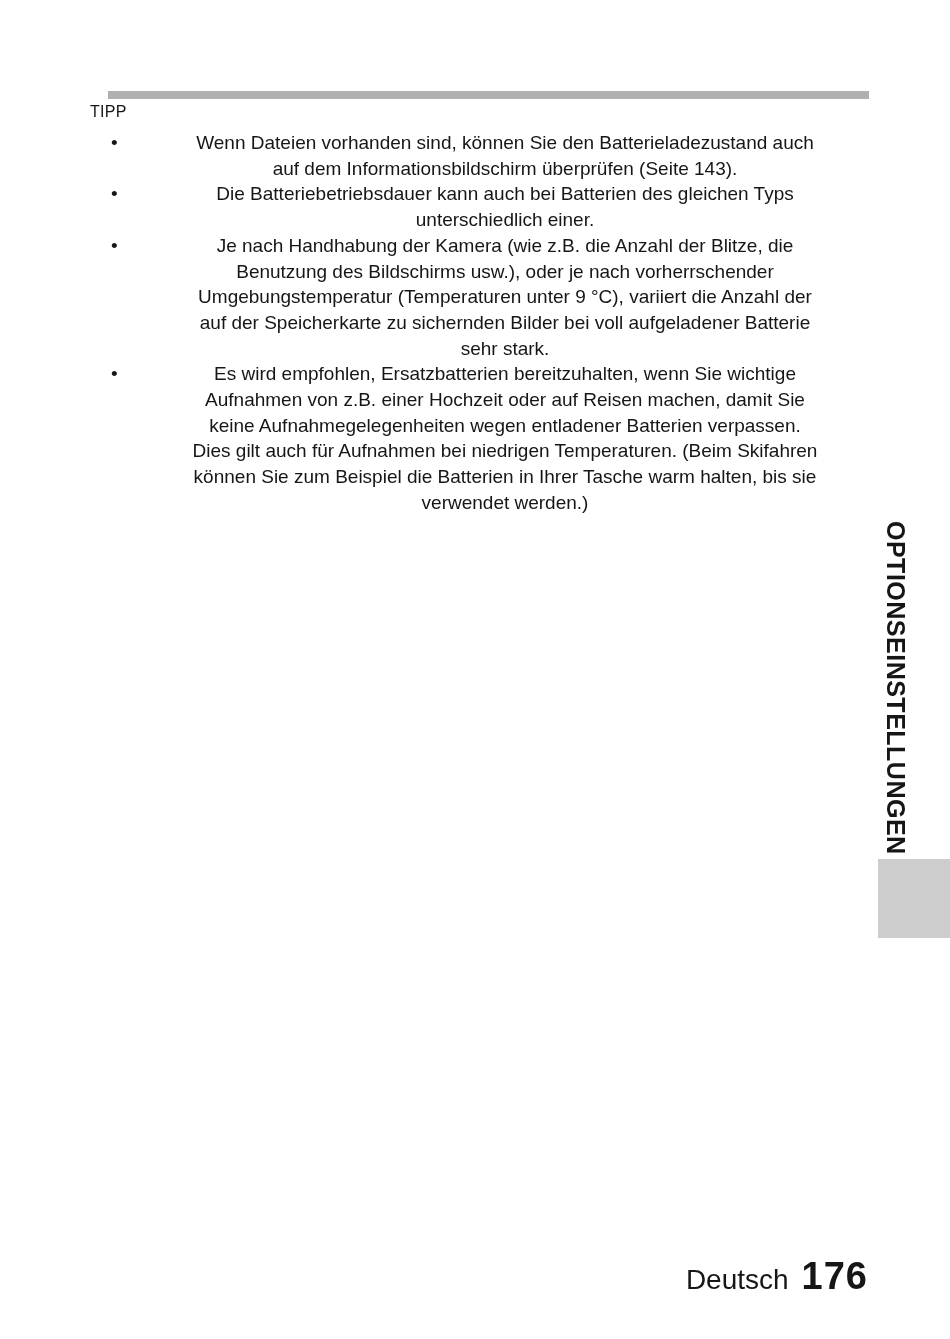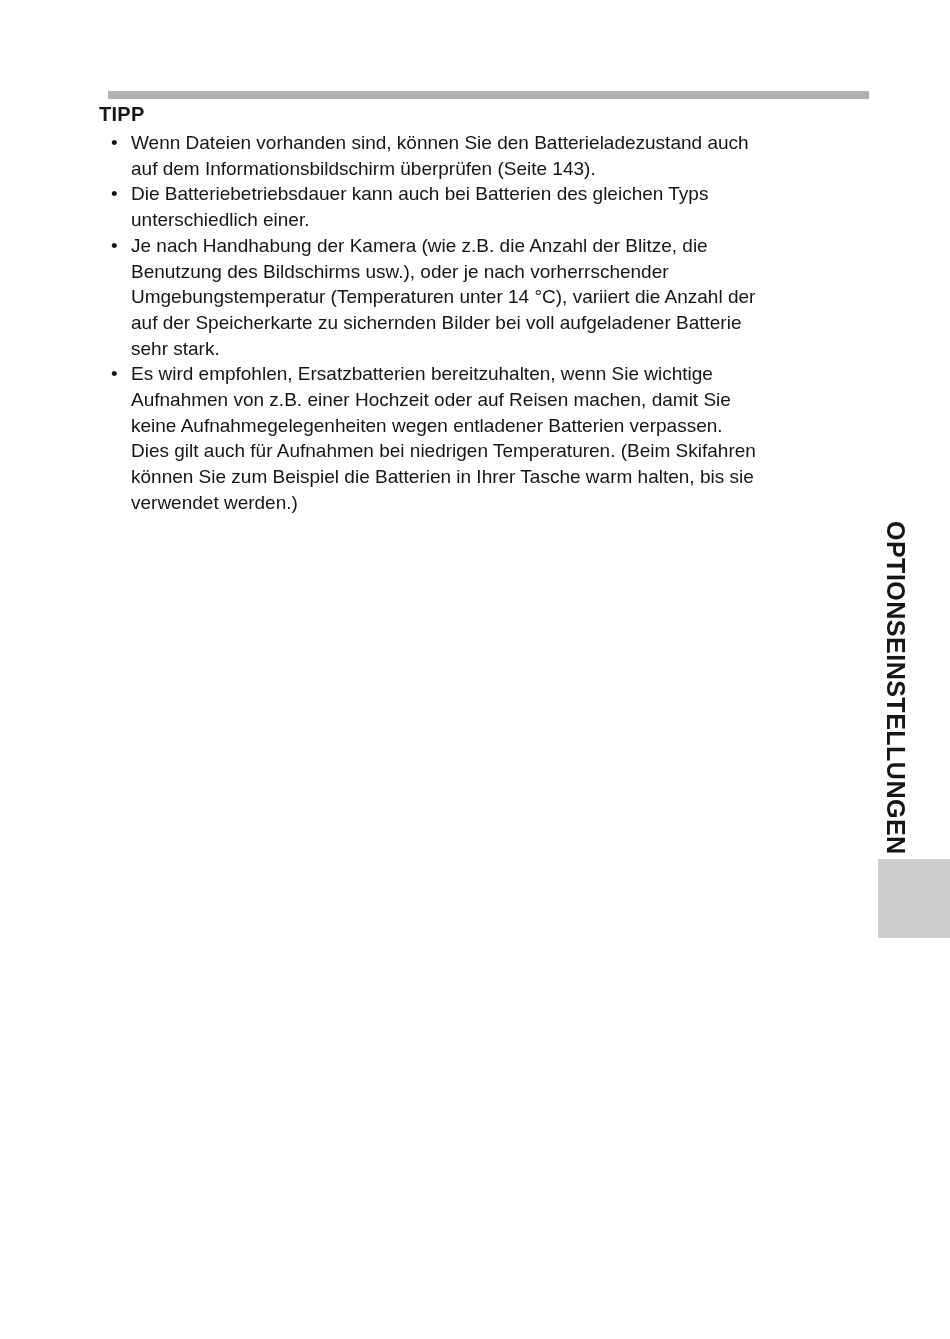"TIPP" .tip-heading { font-size: 20px -> 16px; font-weight: bold -> normal; left: 99px -> 90px }
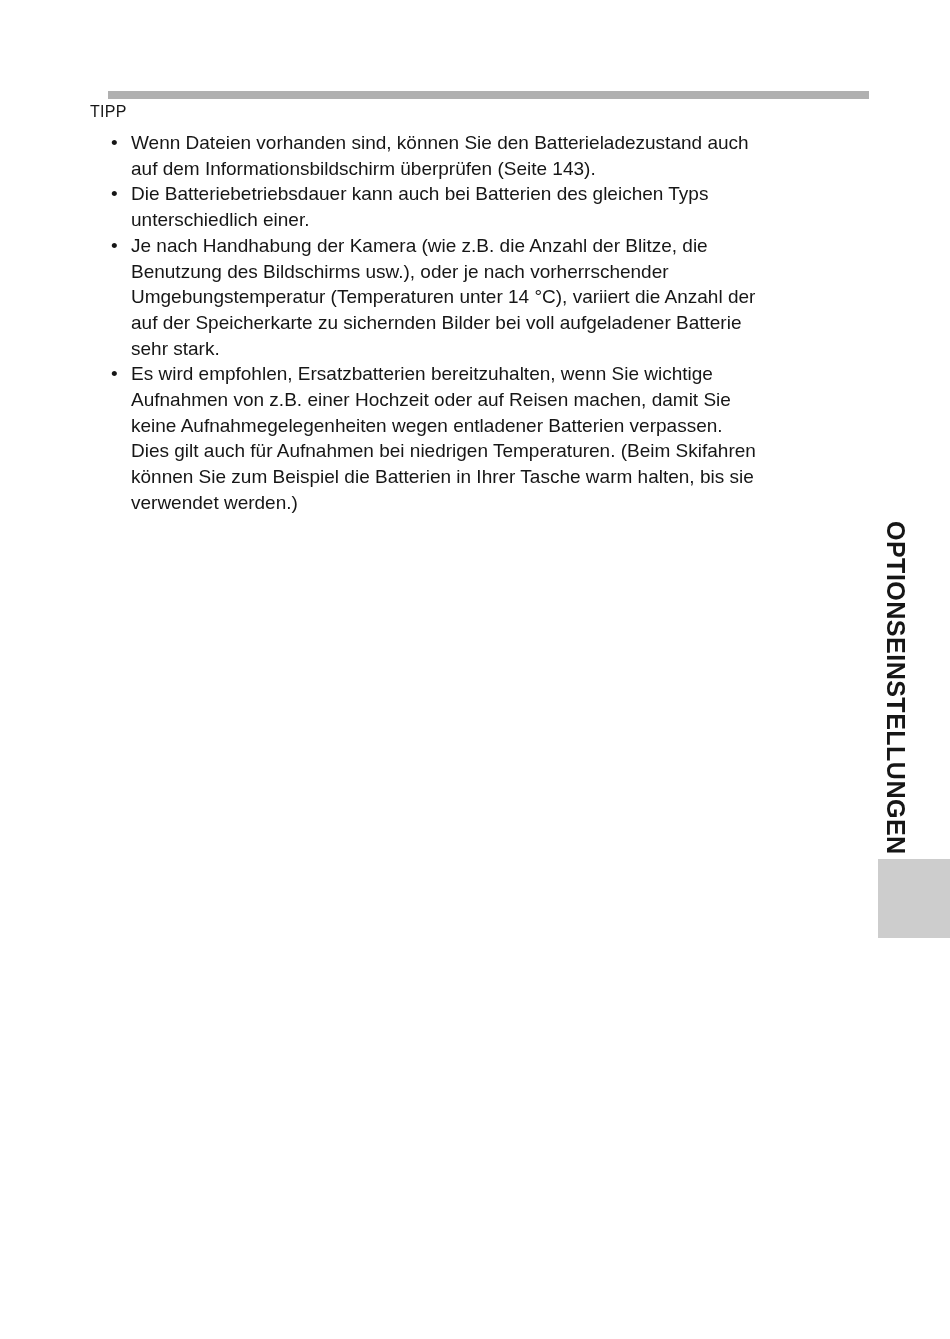"Wenn Dateien vorhanden sind, können" .tip-text { text-align: none -> center }
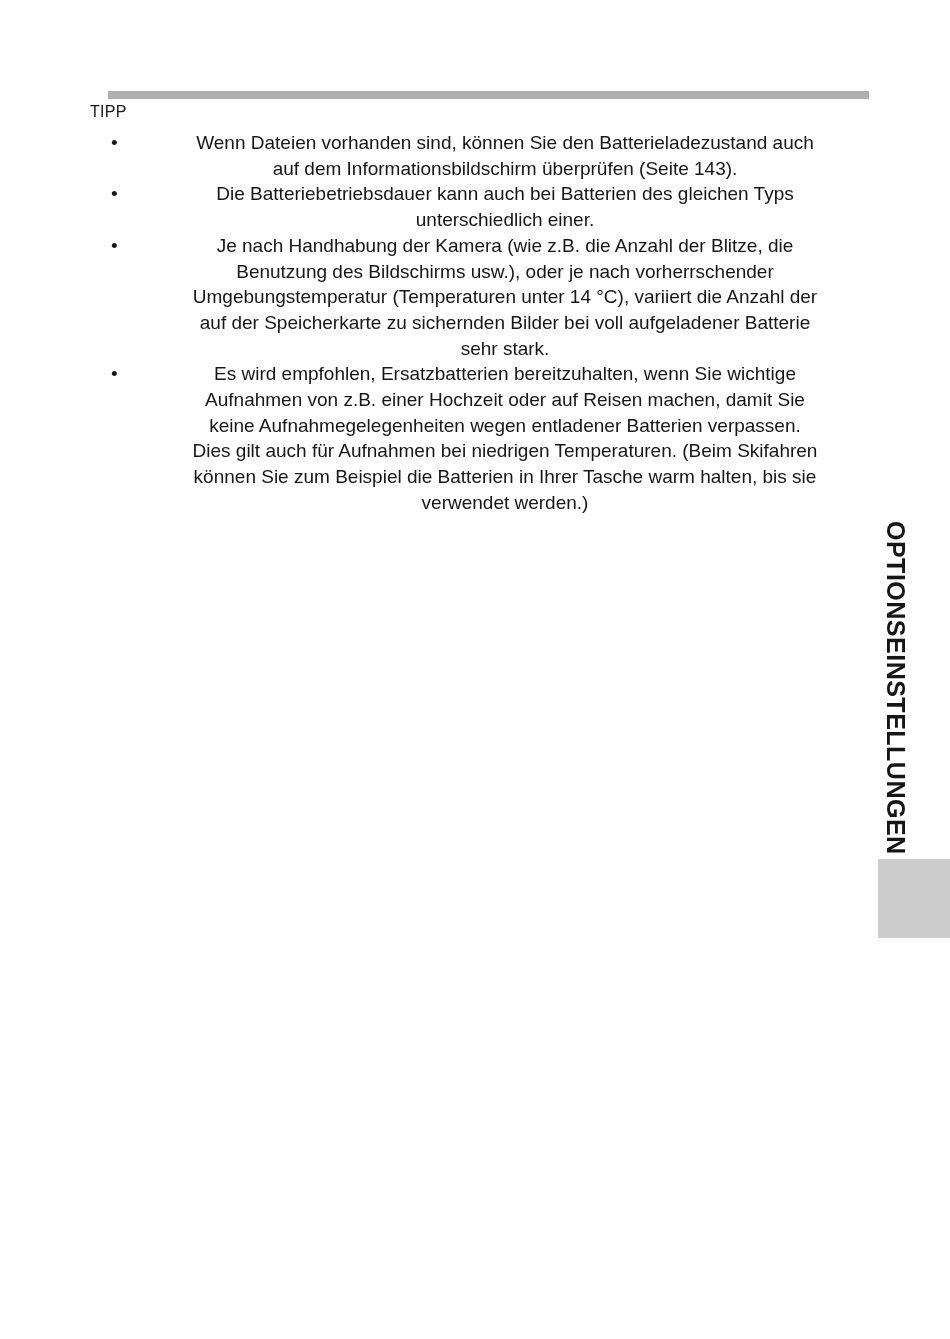"Je nach Handhabung der Kamera" span.tip-text { text: 14 -> 9 }
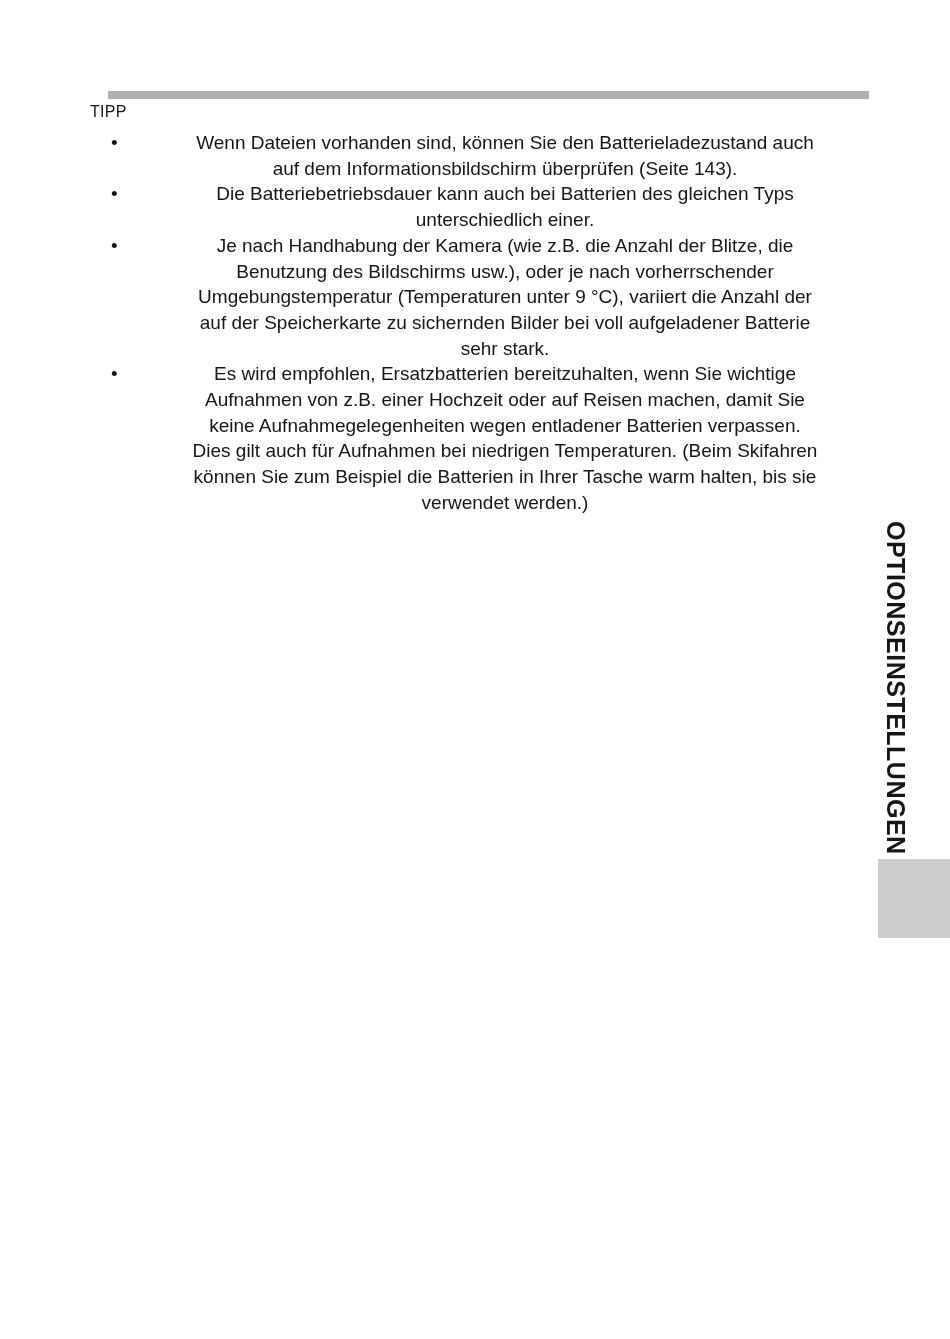"Deutsch" div.footer { html: none -> <div> <span>Deutsch</span> <span>176</span> </div> }
